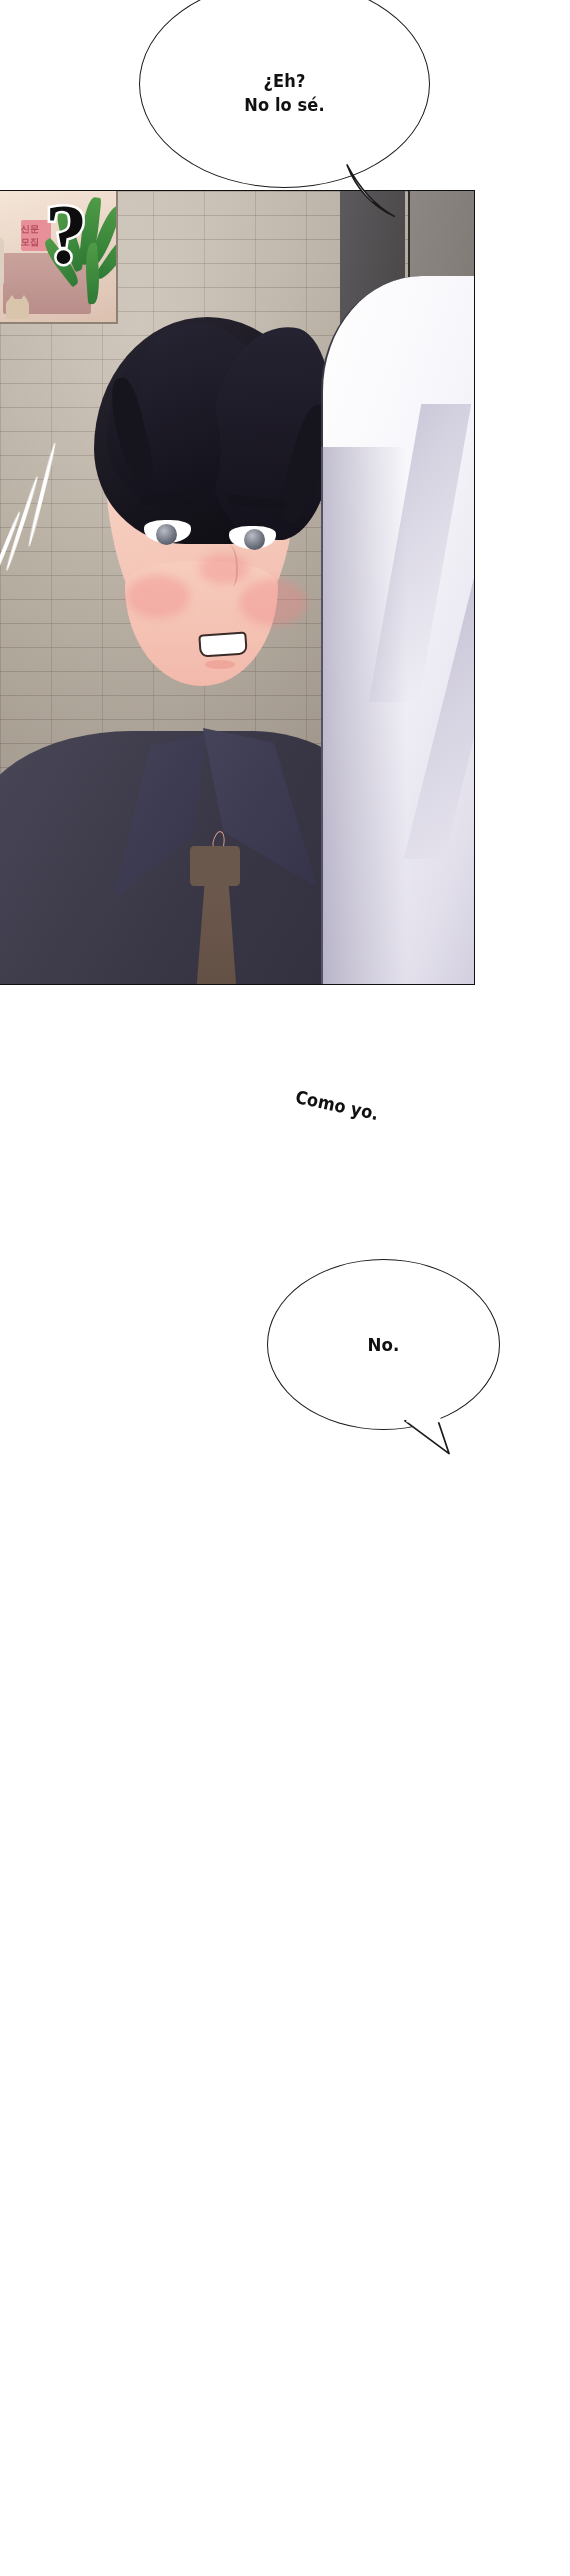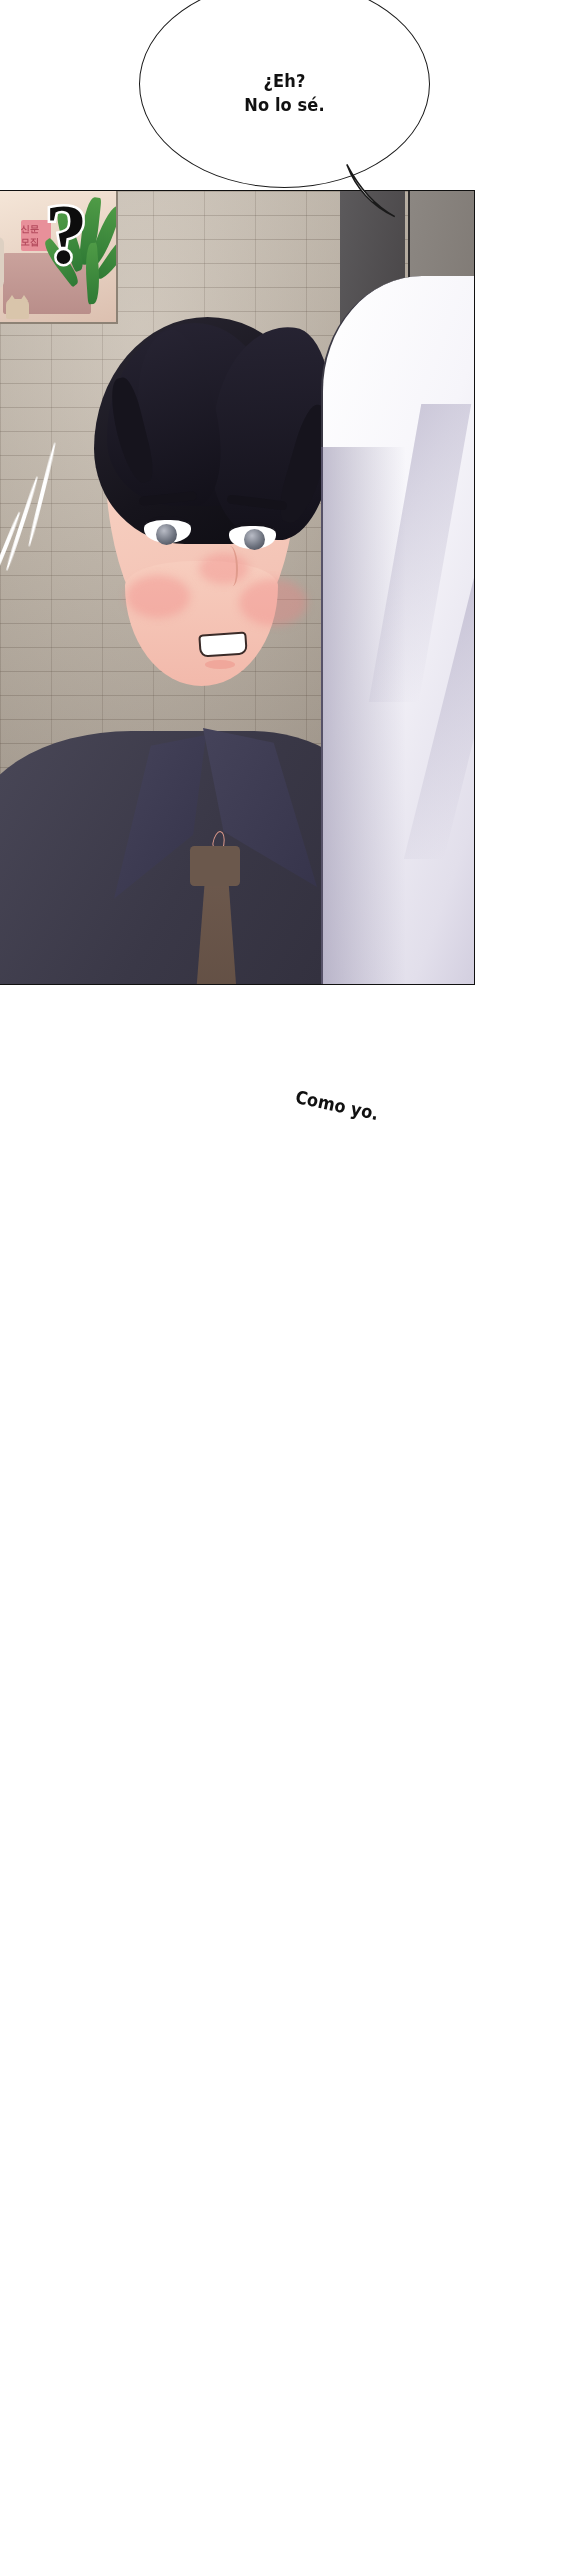"No." div.bubble { html: none -> <div> <div> <span>No.</span> </div> <svg> <path></path> <rect></rect> </svg> </div> }
